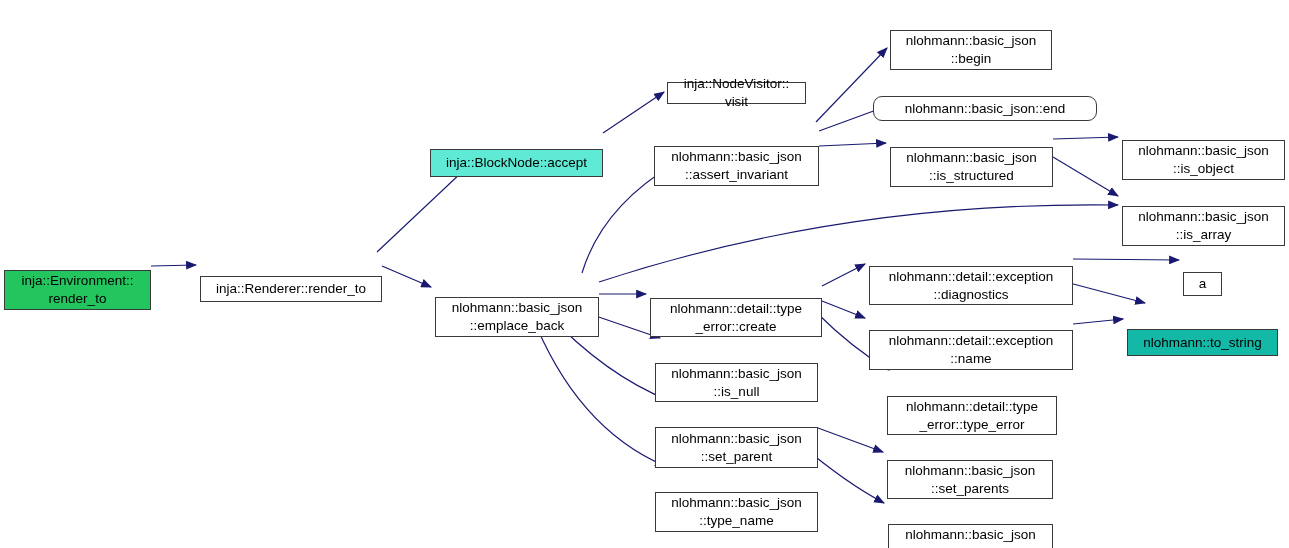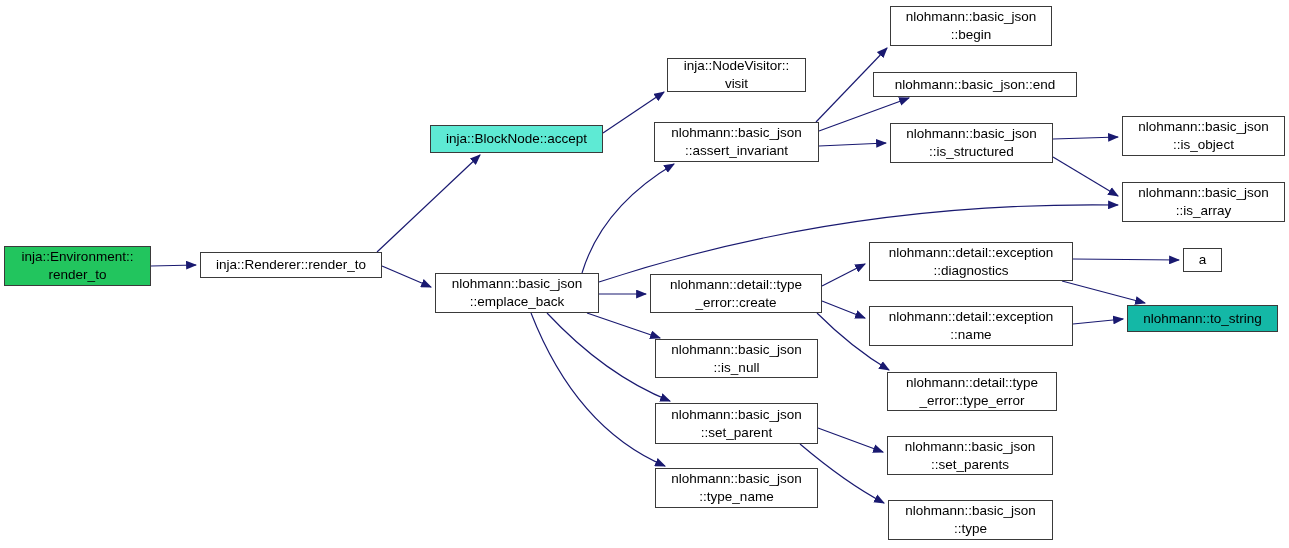"nlohmann::basic_json" .node { margin-top: none -> 24px }
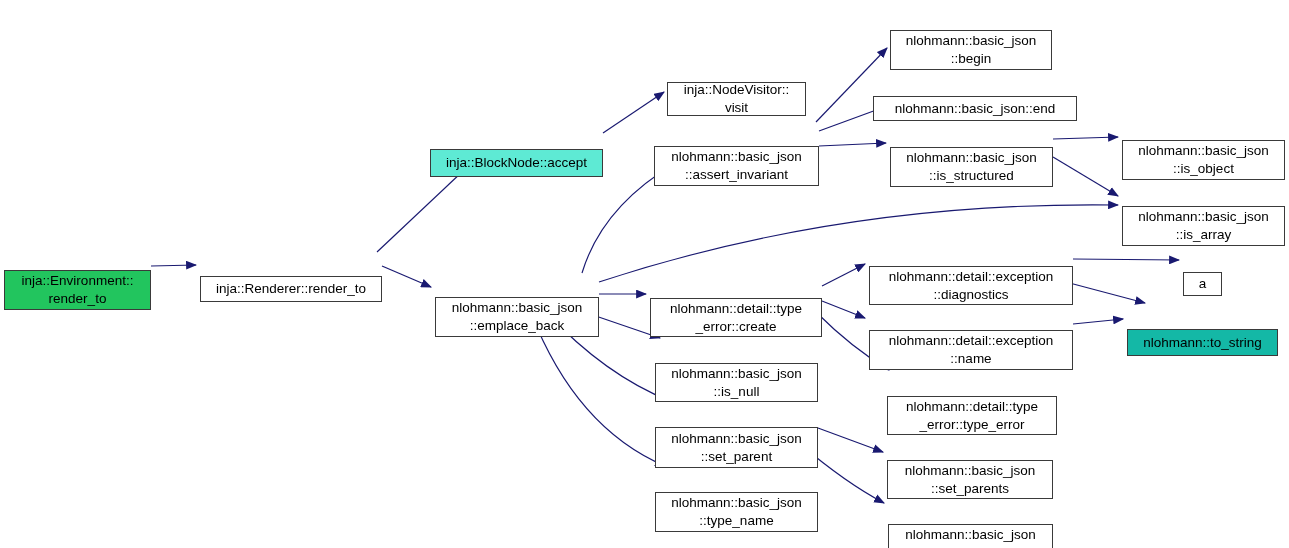"inja::NodeVisitor::" div.node { height: 34px -> 22px }
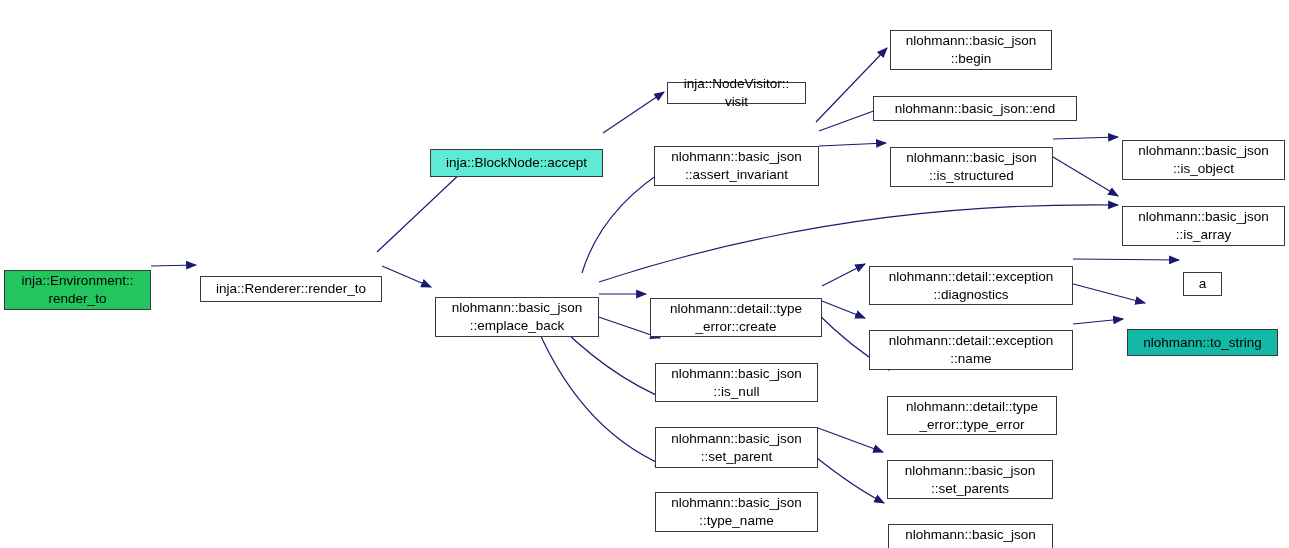"nlohmann::basic_json::end" div.node { border-radius: none -> 9px; width: 204px -> 224px }
